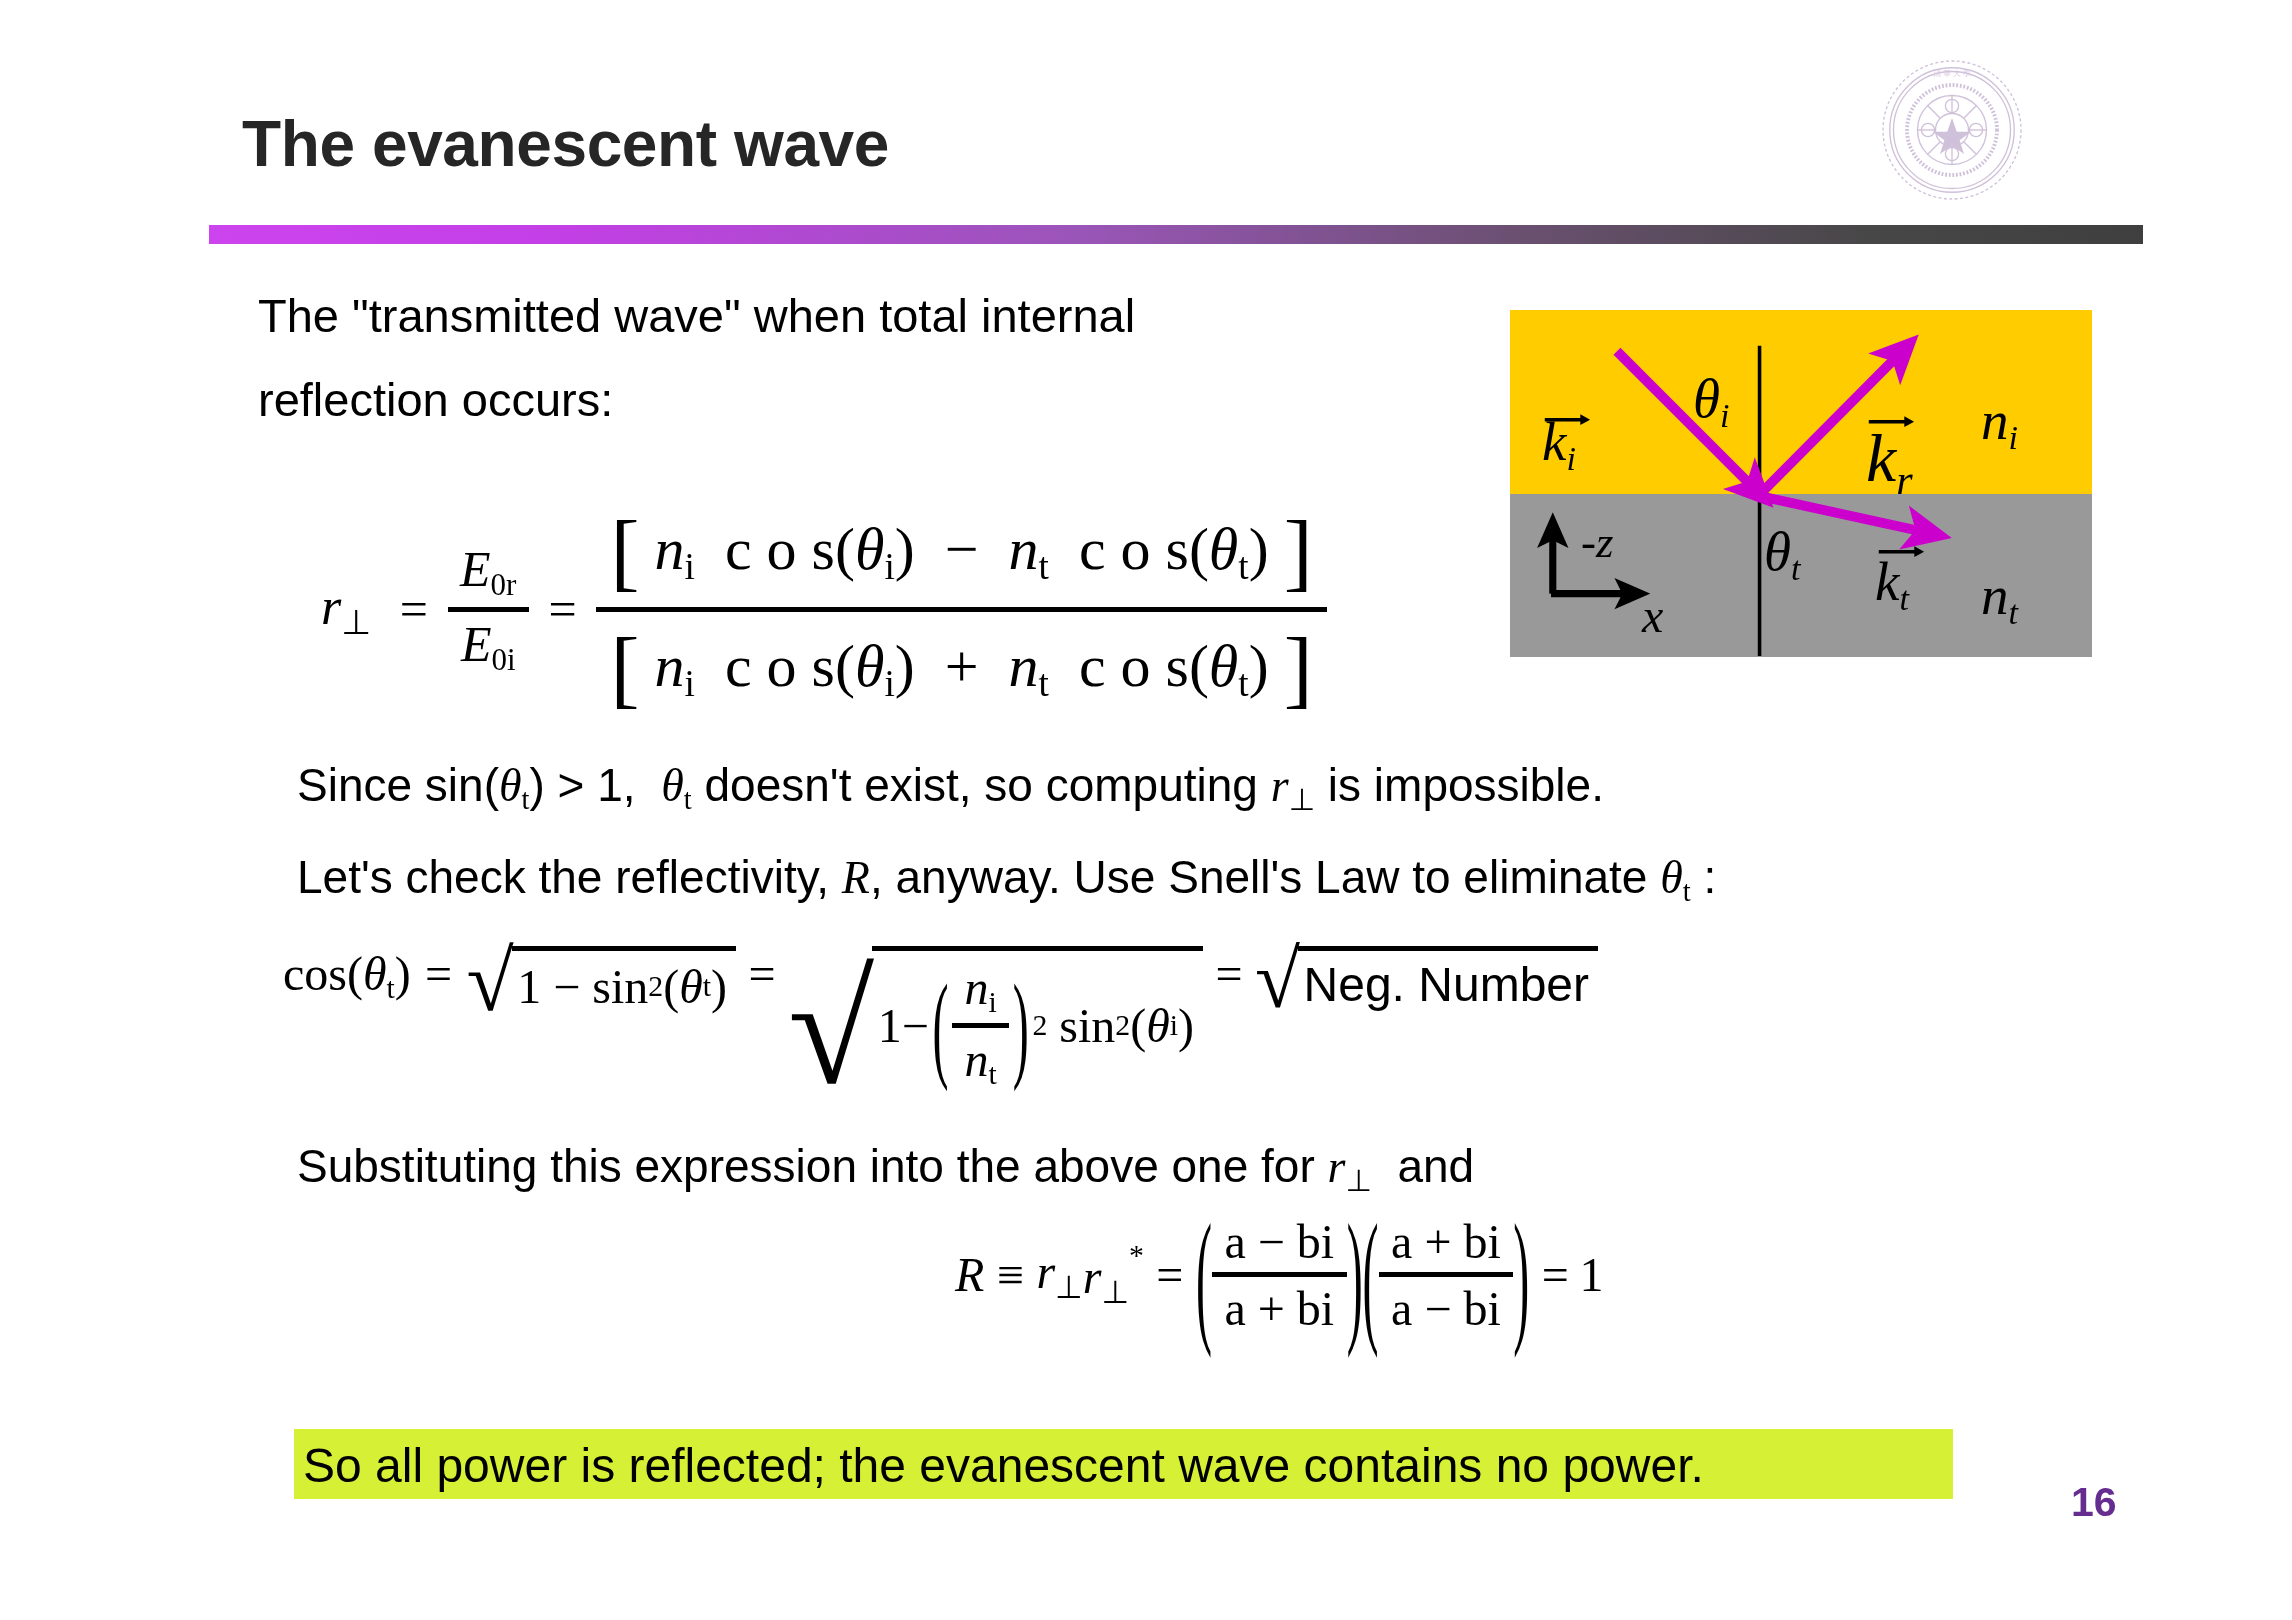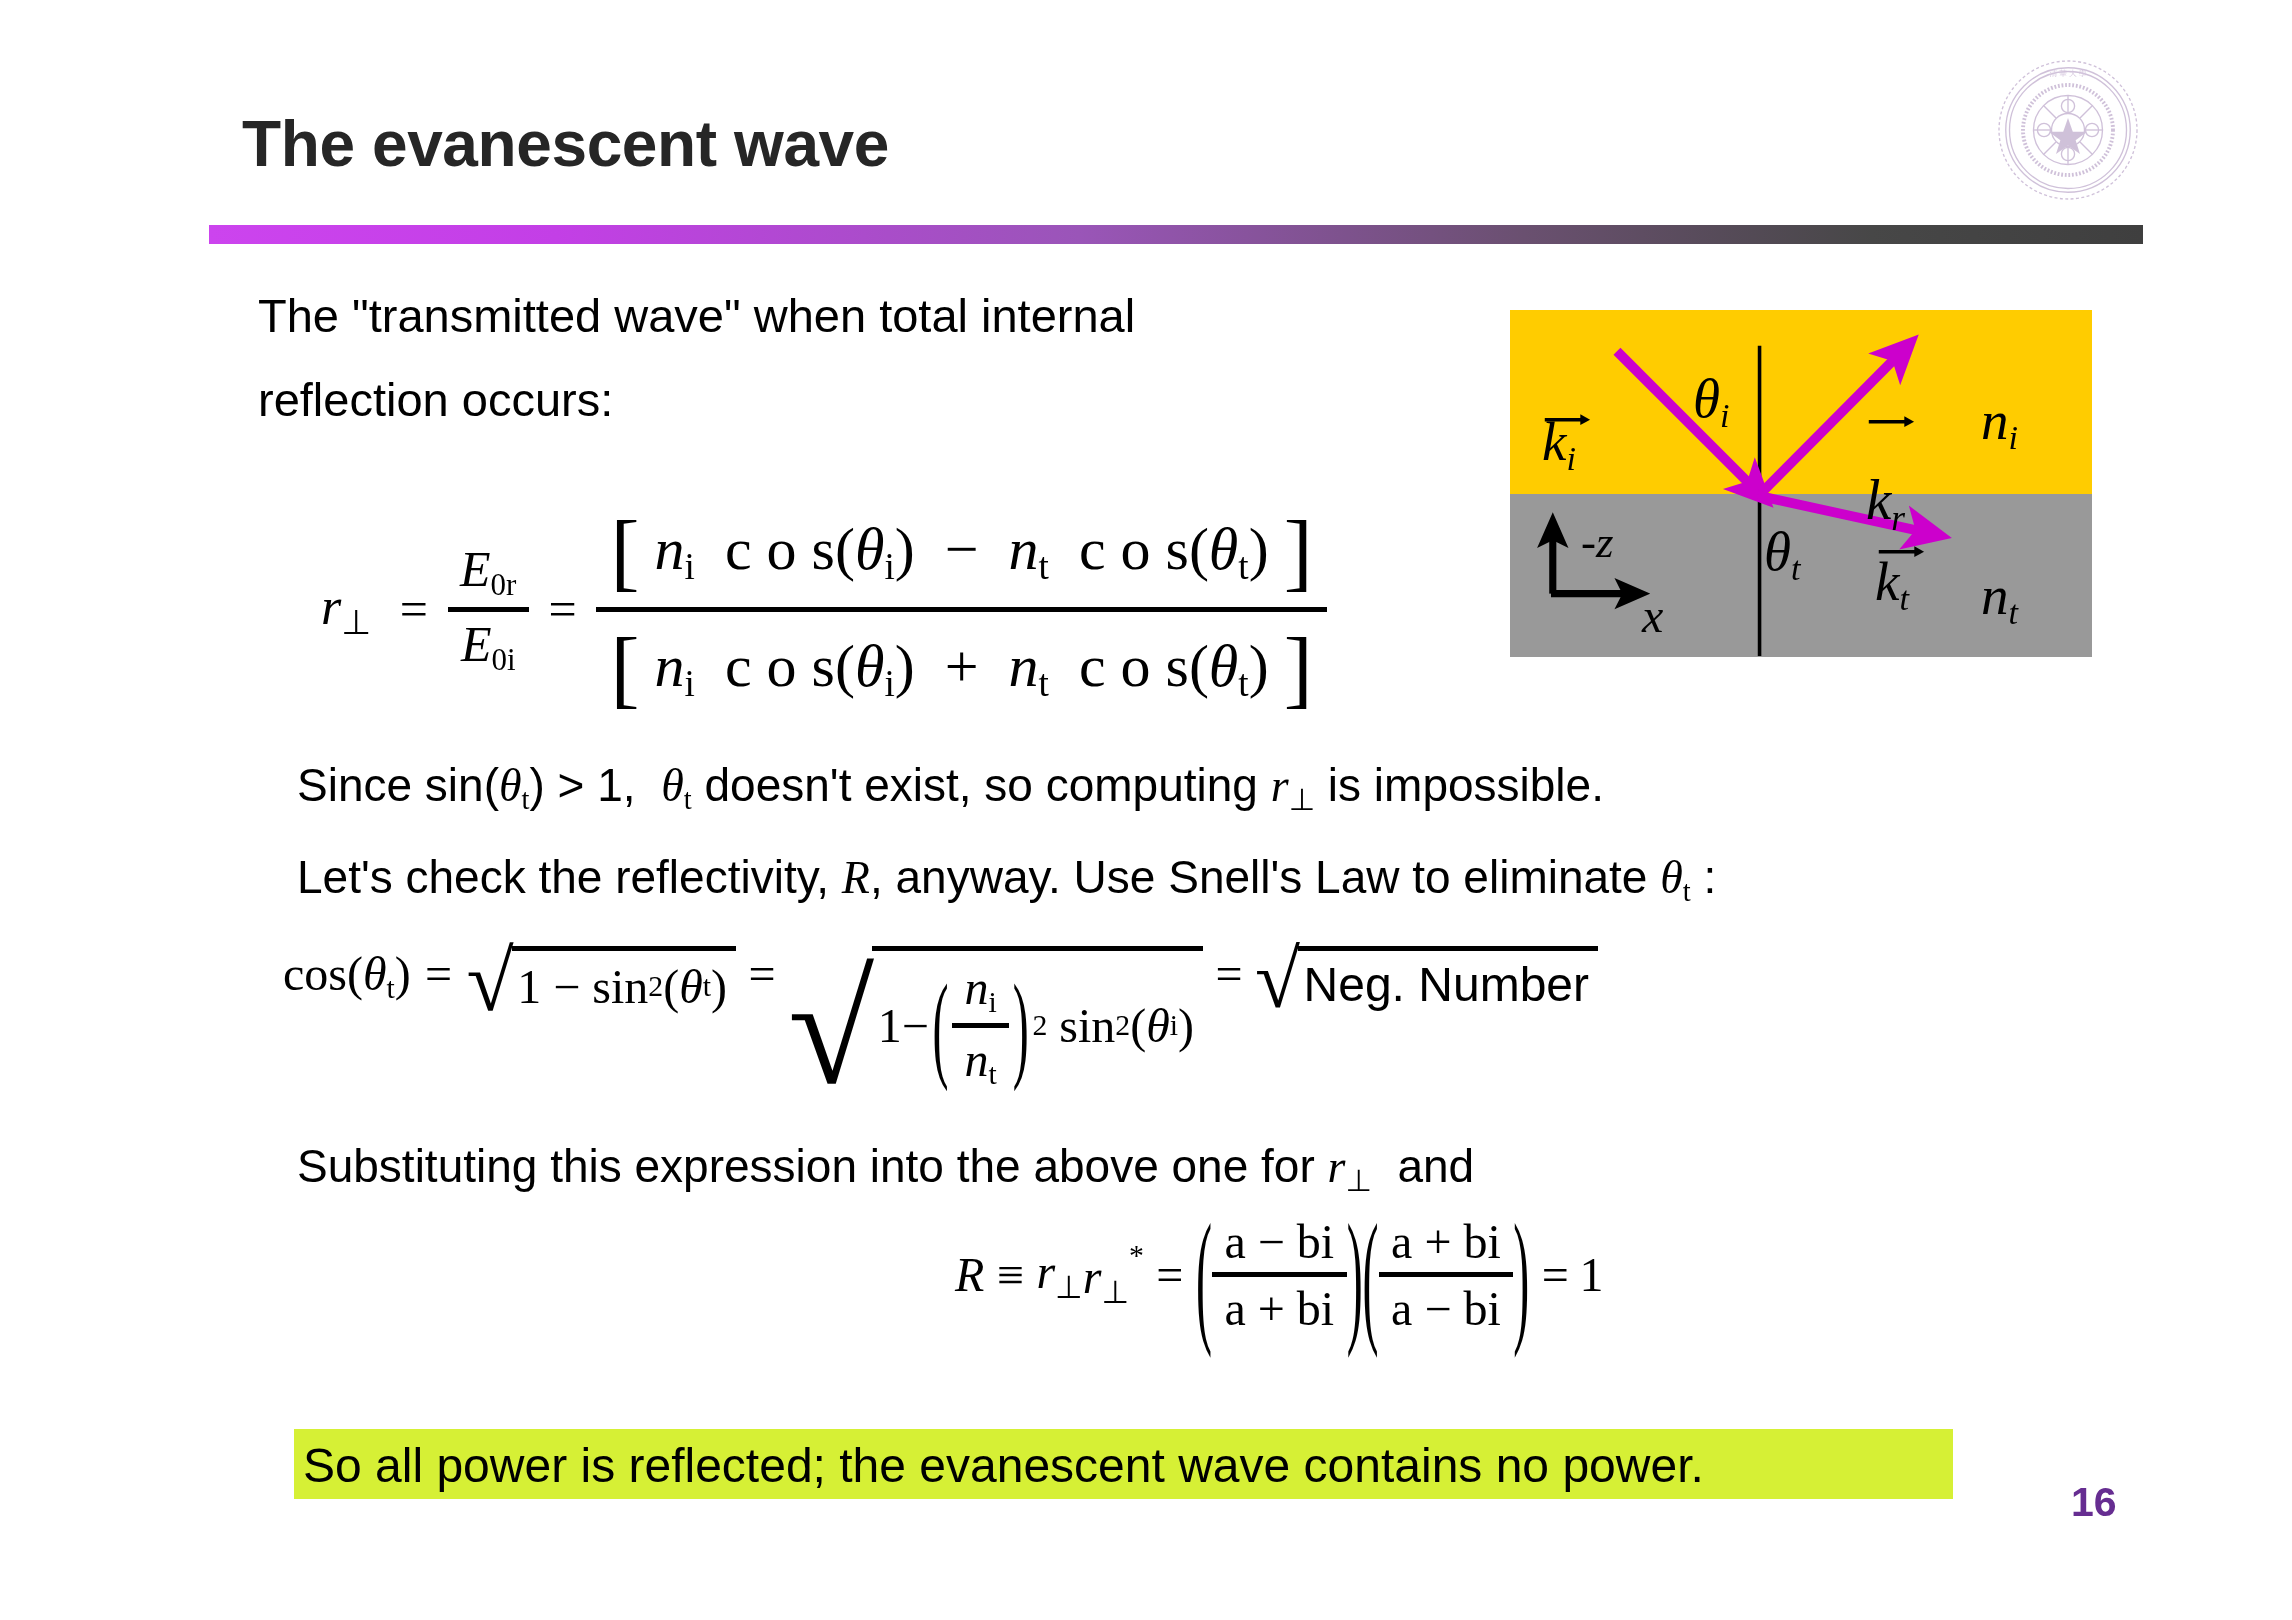"清 華 大 學" .logo { left: 1993px -> 1877px }
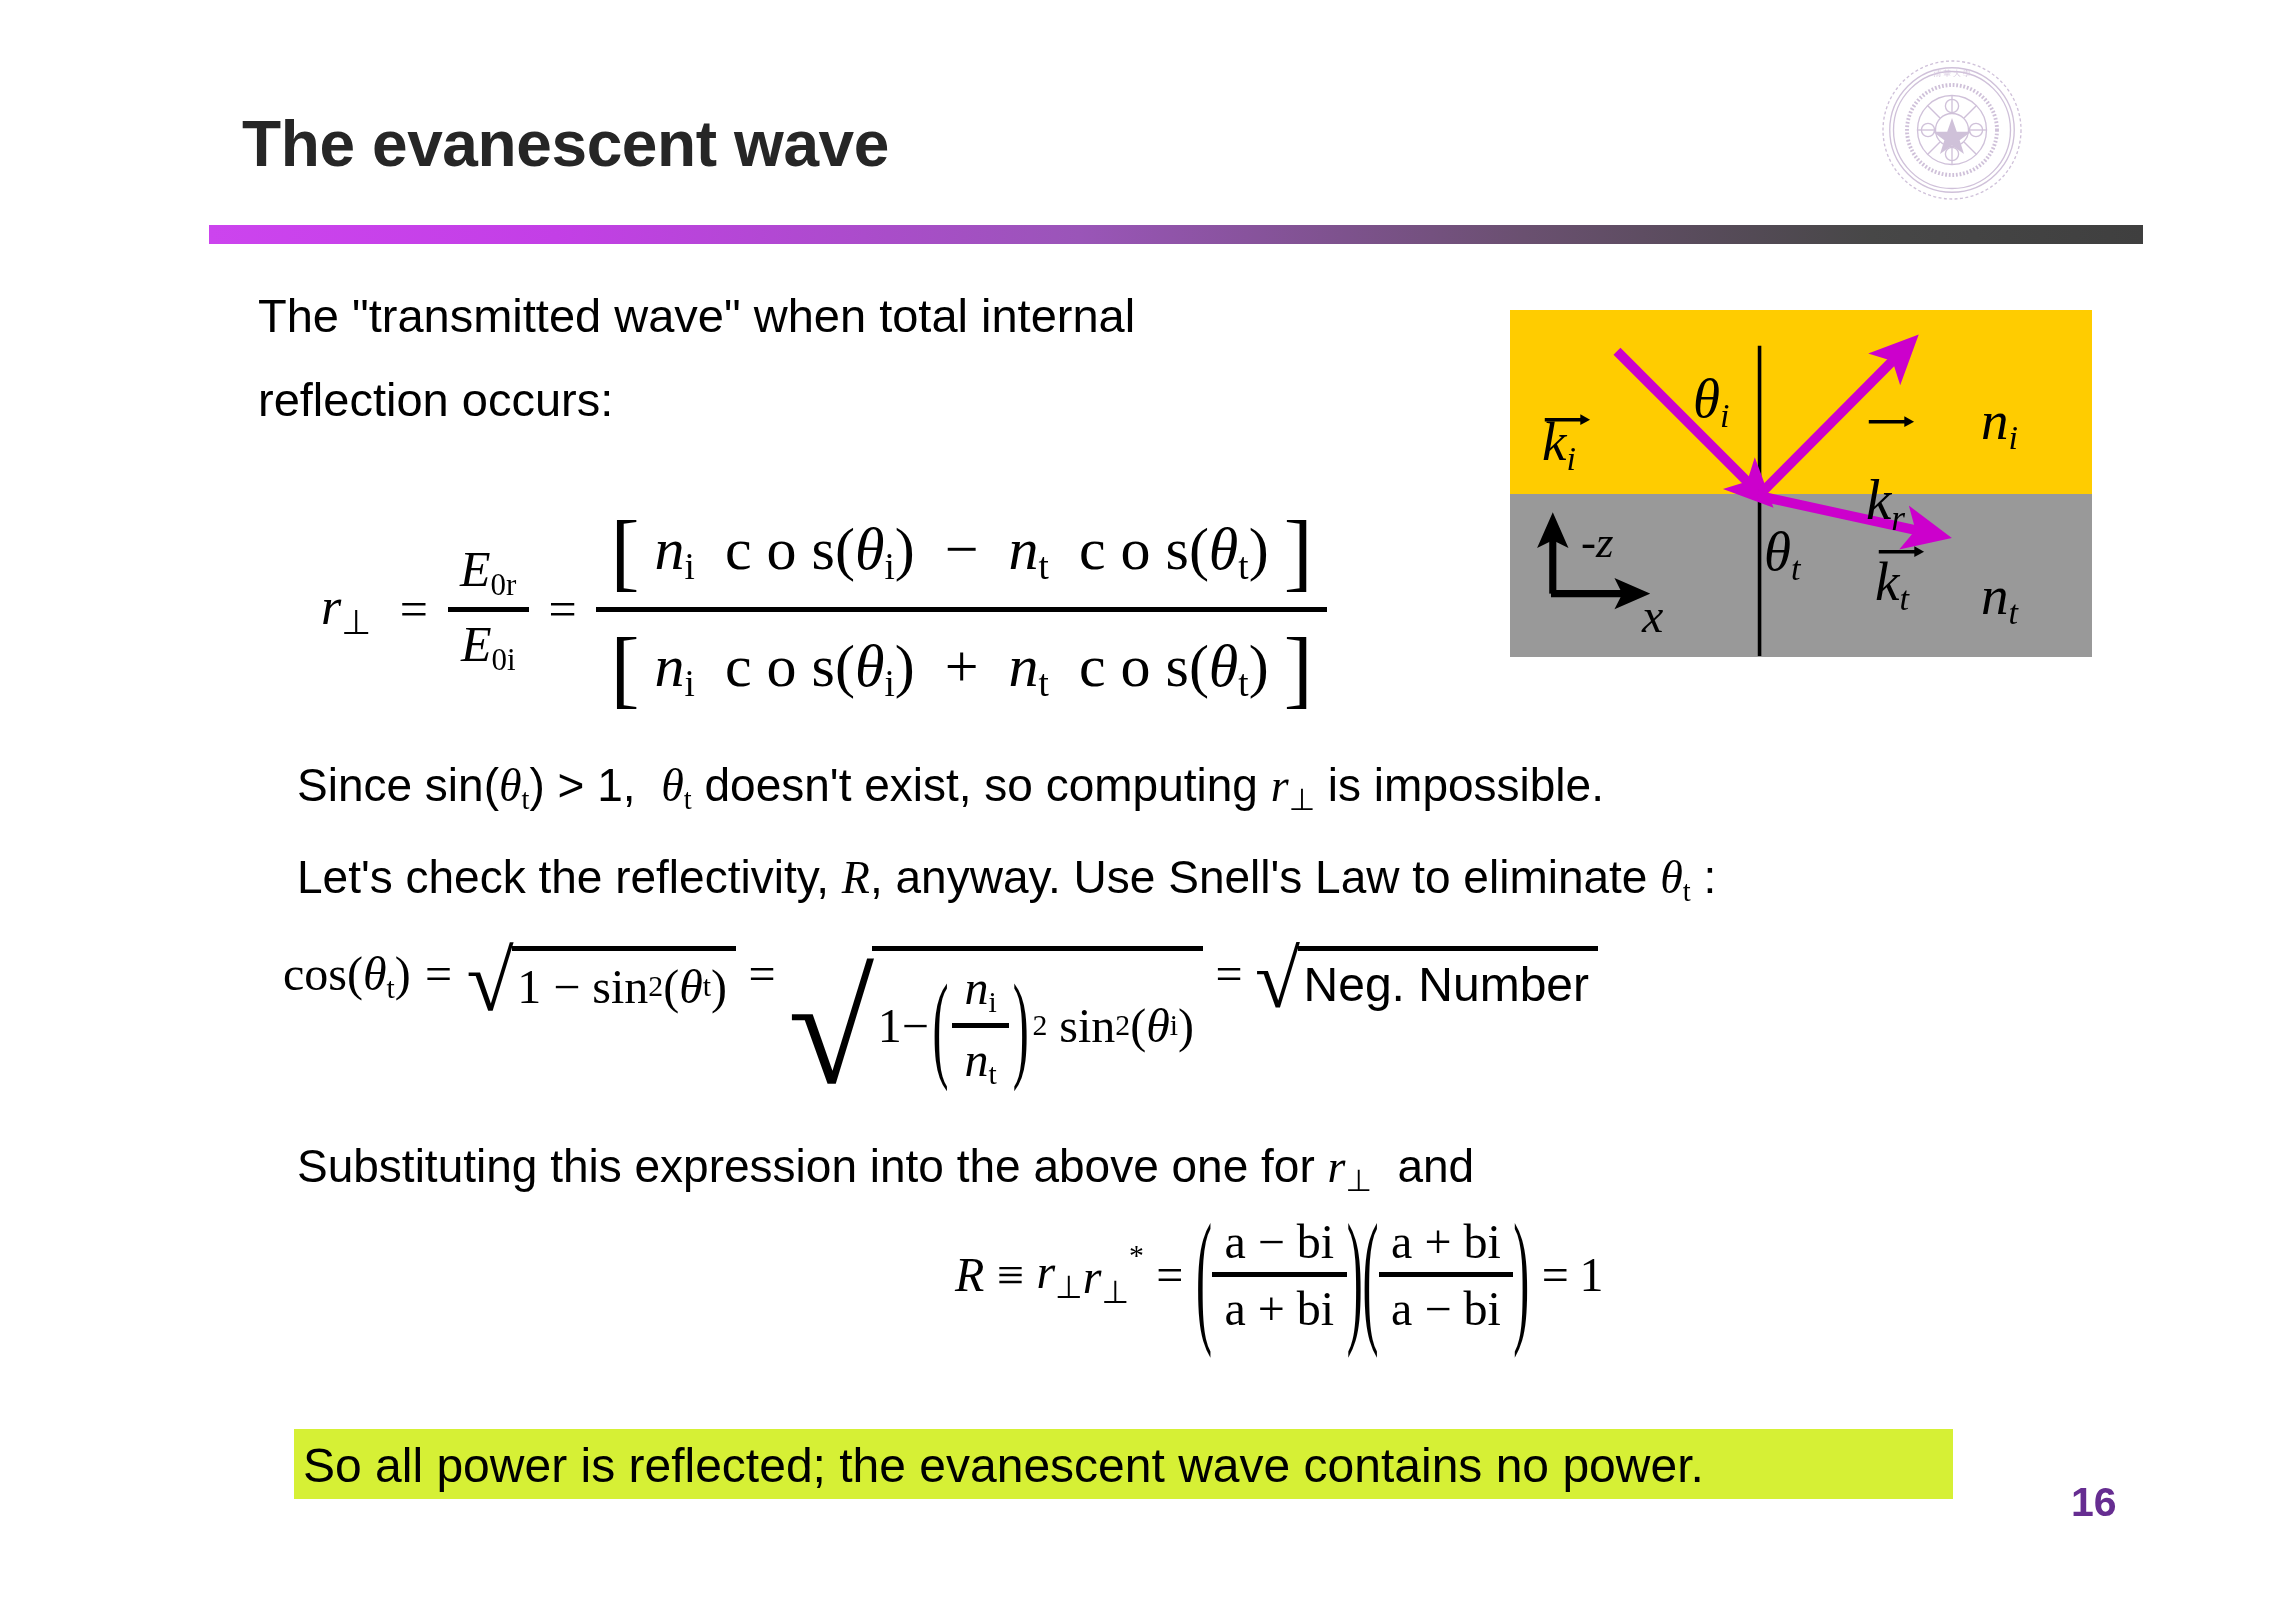"kr" div.dlabel { font-size: 57px -> 68px; margin-top: 47px -> none }
